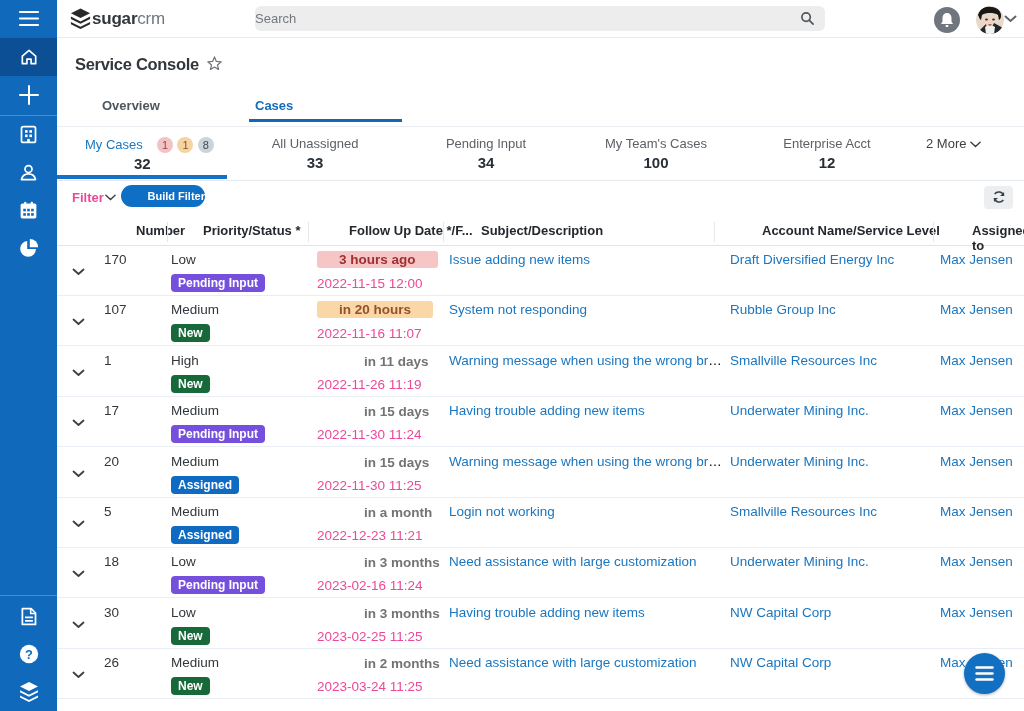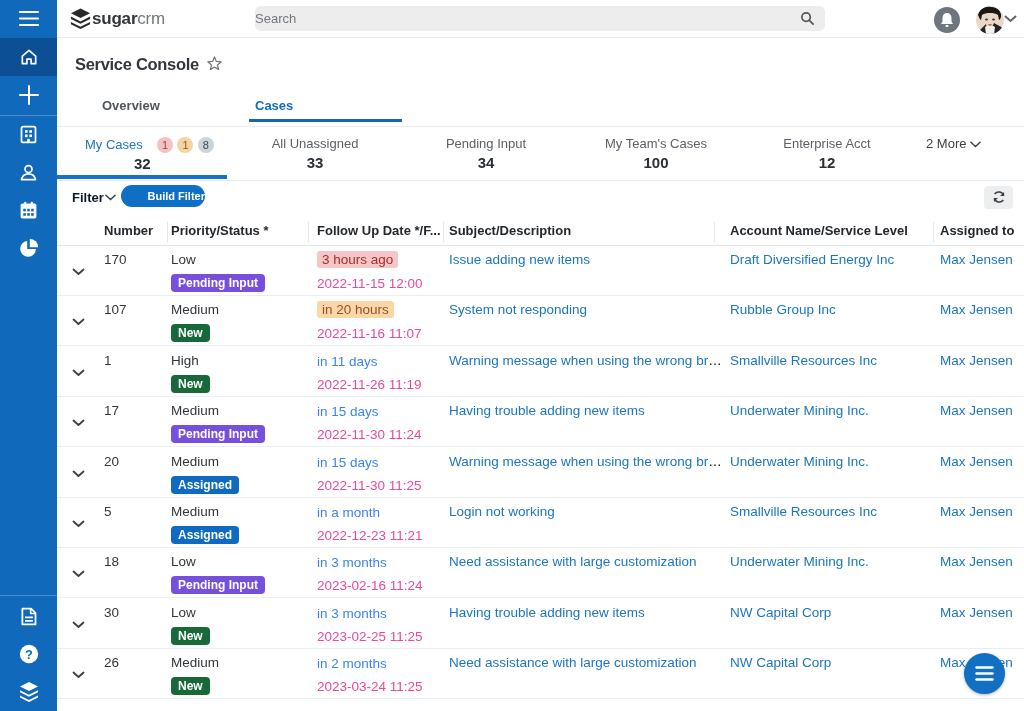"Filter" #flabel { color: #0f172a -> #ec4899 }
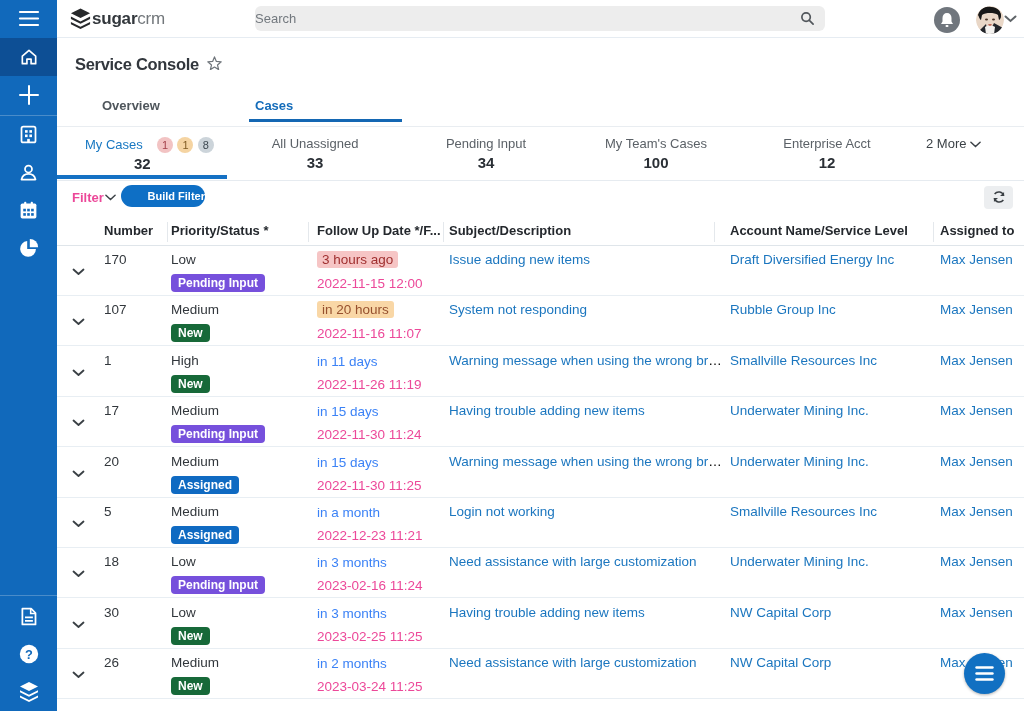"Number" .th { margin-left: none -> 32px }
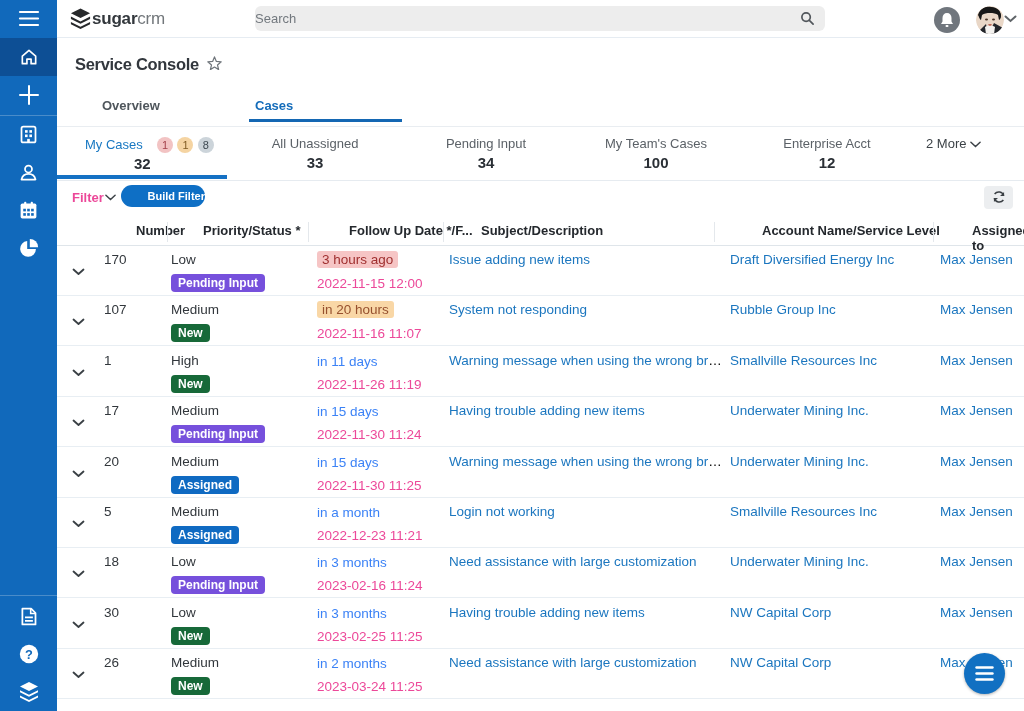"3 hours ago" .fh { font-weight: normal -> bold; padding: 1px 5px -> 1px 22px }
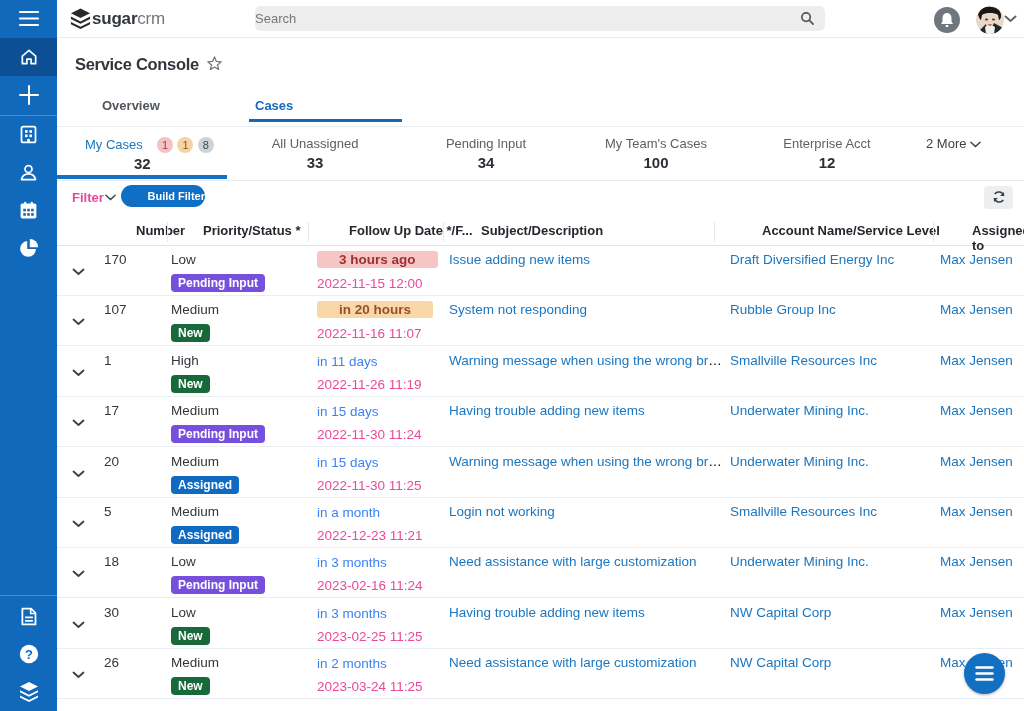"in 11 days" .fplain { color: #3b82f6 -> #737373; font-weight: normal -> bold; margin-left: none -> 47px }
